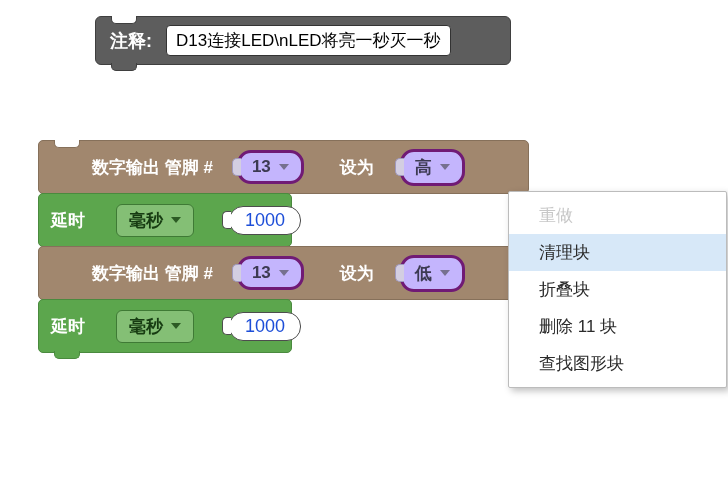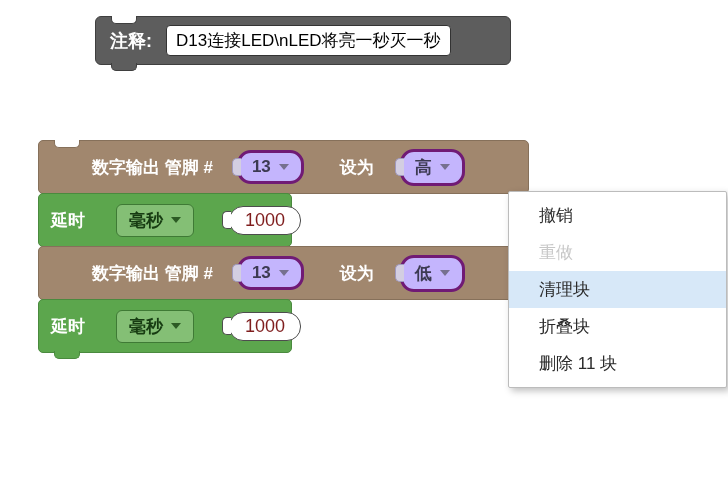"1000" .value-field { color: #7f1d1d -> #1d4ed8 }
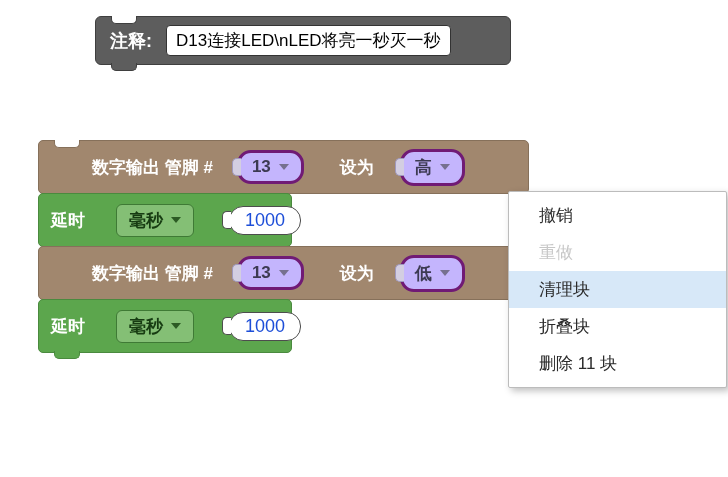"撤销" div.menu-item { html: <div>撤销</div> -> none }
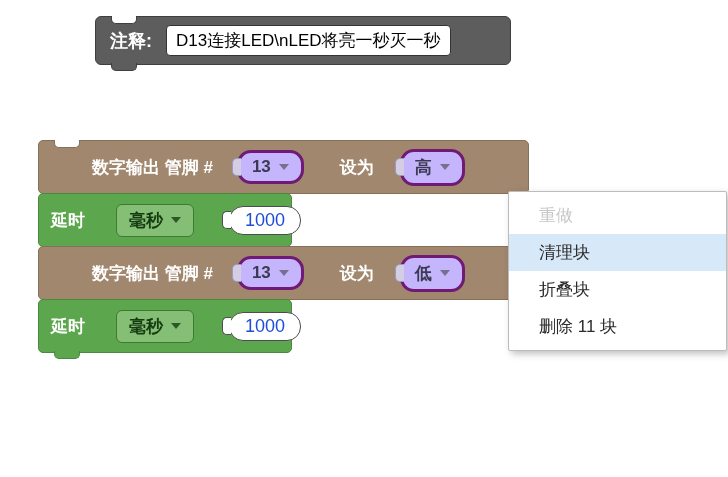"查找图形块" div.menu-item { html: none -> <div>查找图形块</div> }
